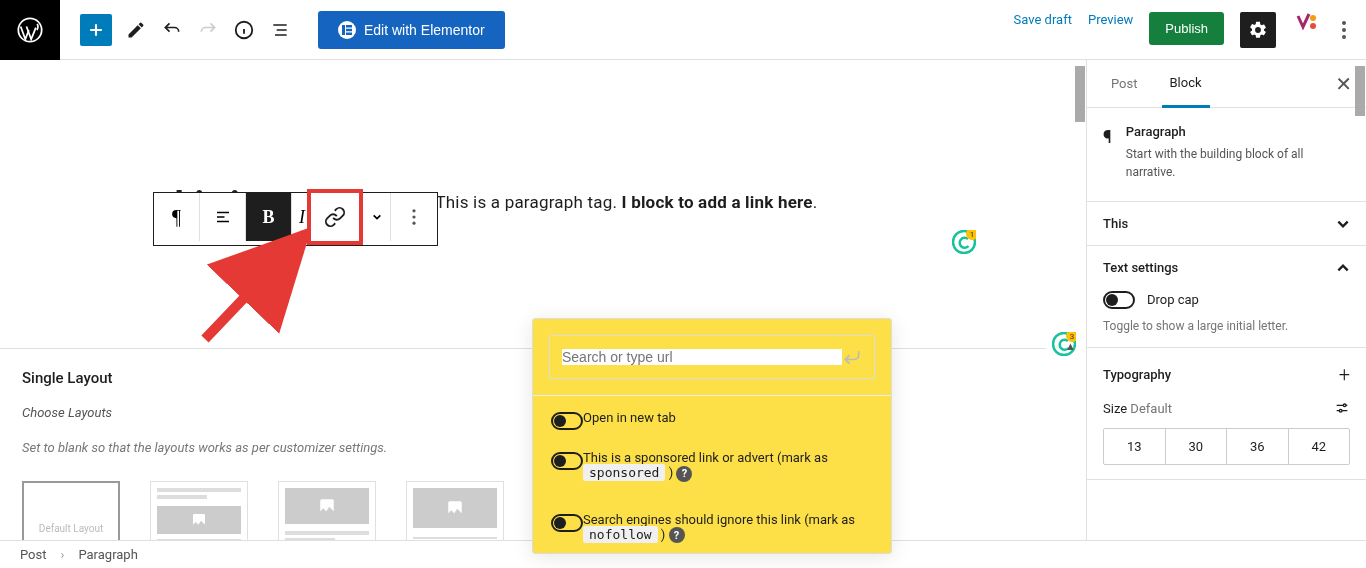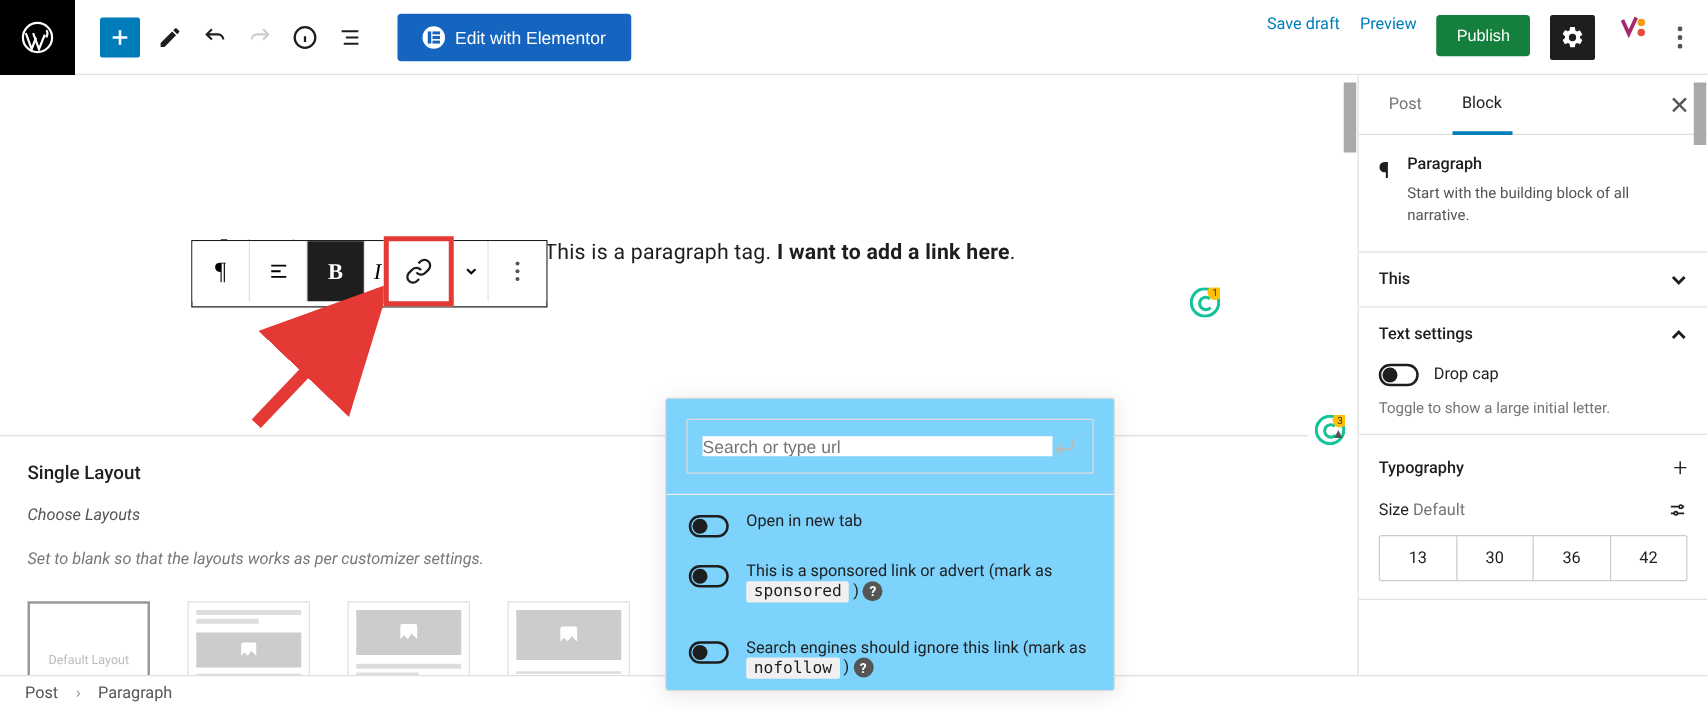"I want to add a" span.bold-link { text: want -> block }
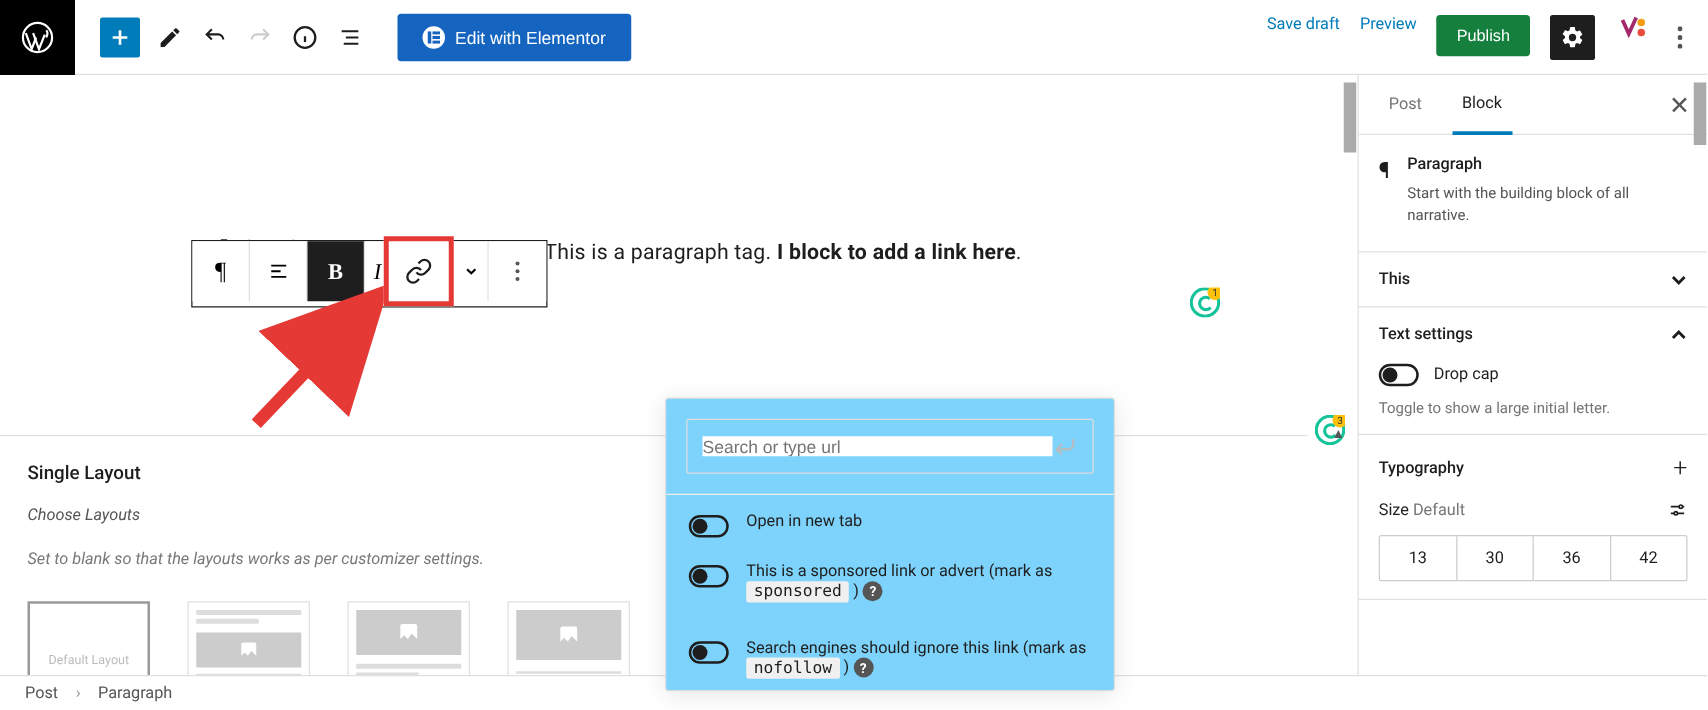"Search or type url" .link-popover { background: #7dd3fc -> #fde047 }
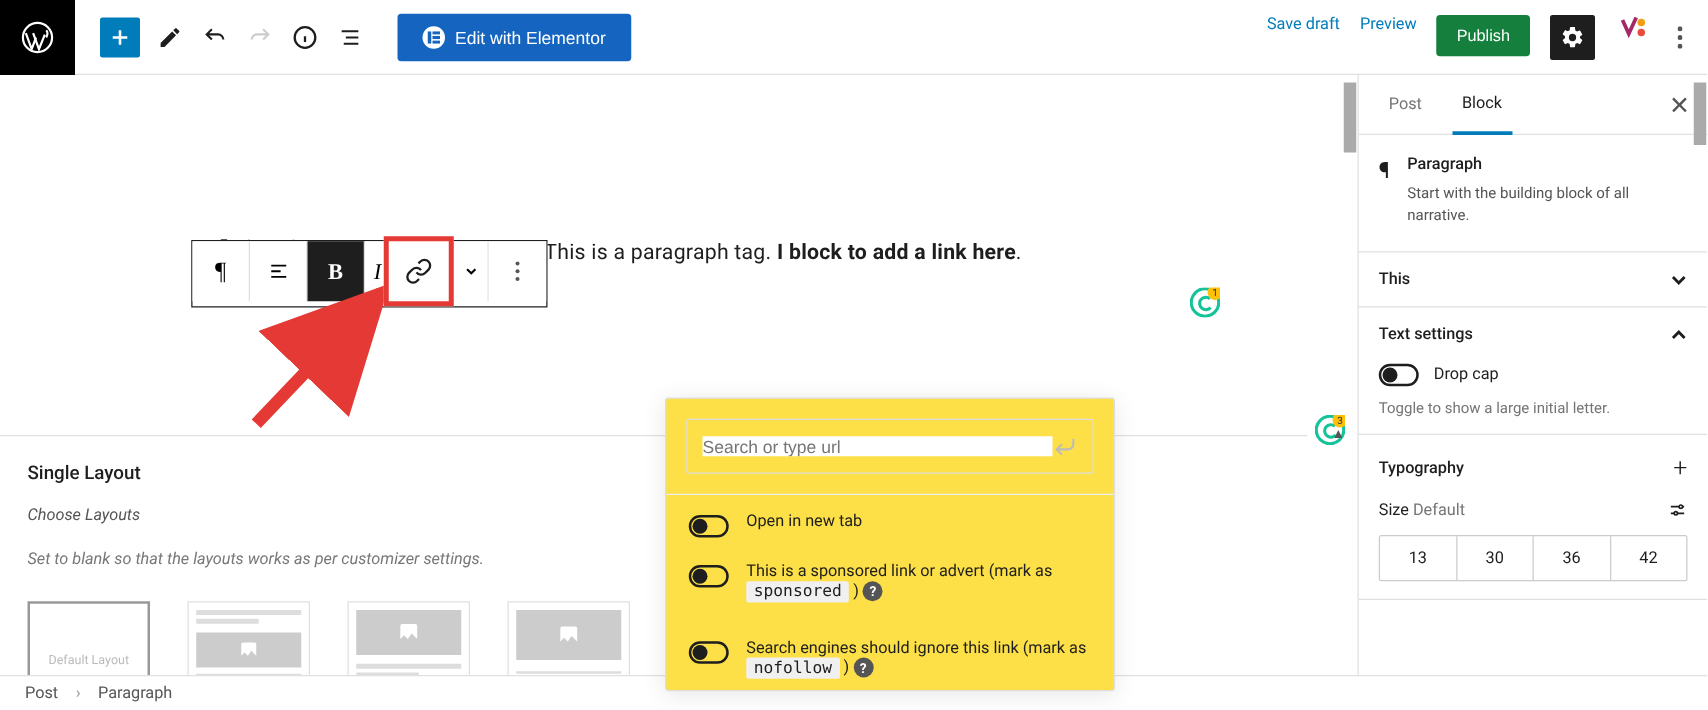"Open in new tab" .toggle-row { gap: 14px -> none }
